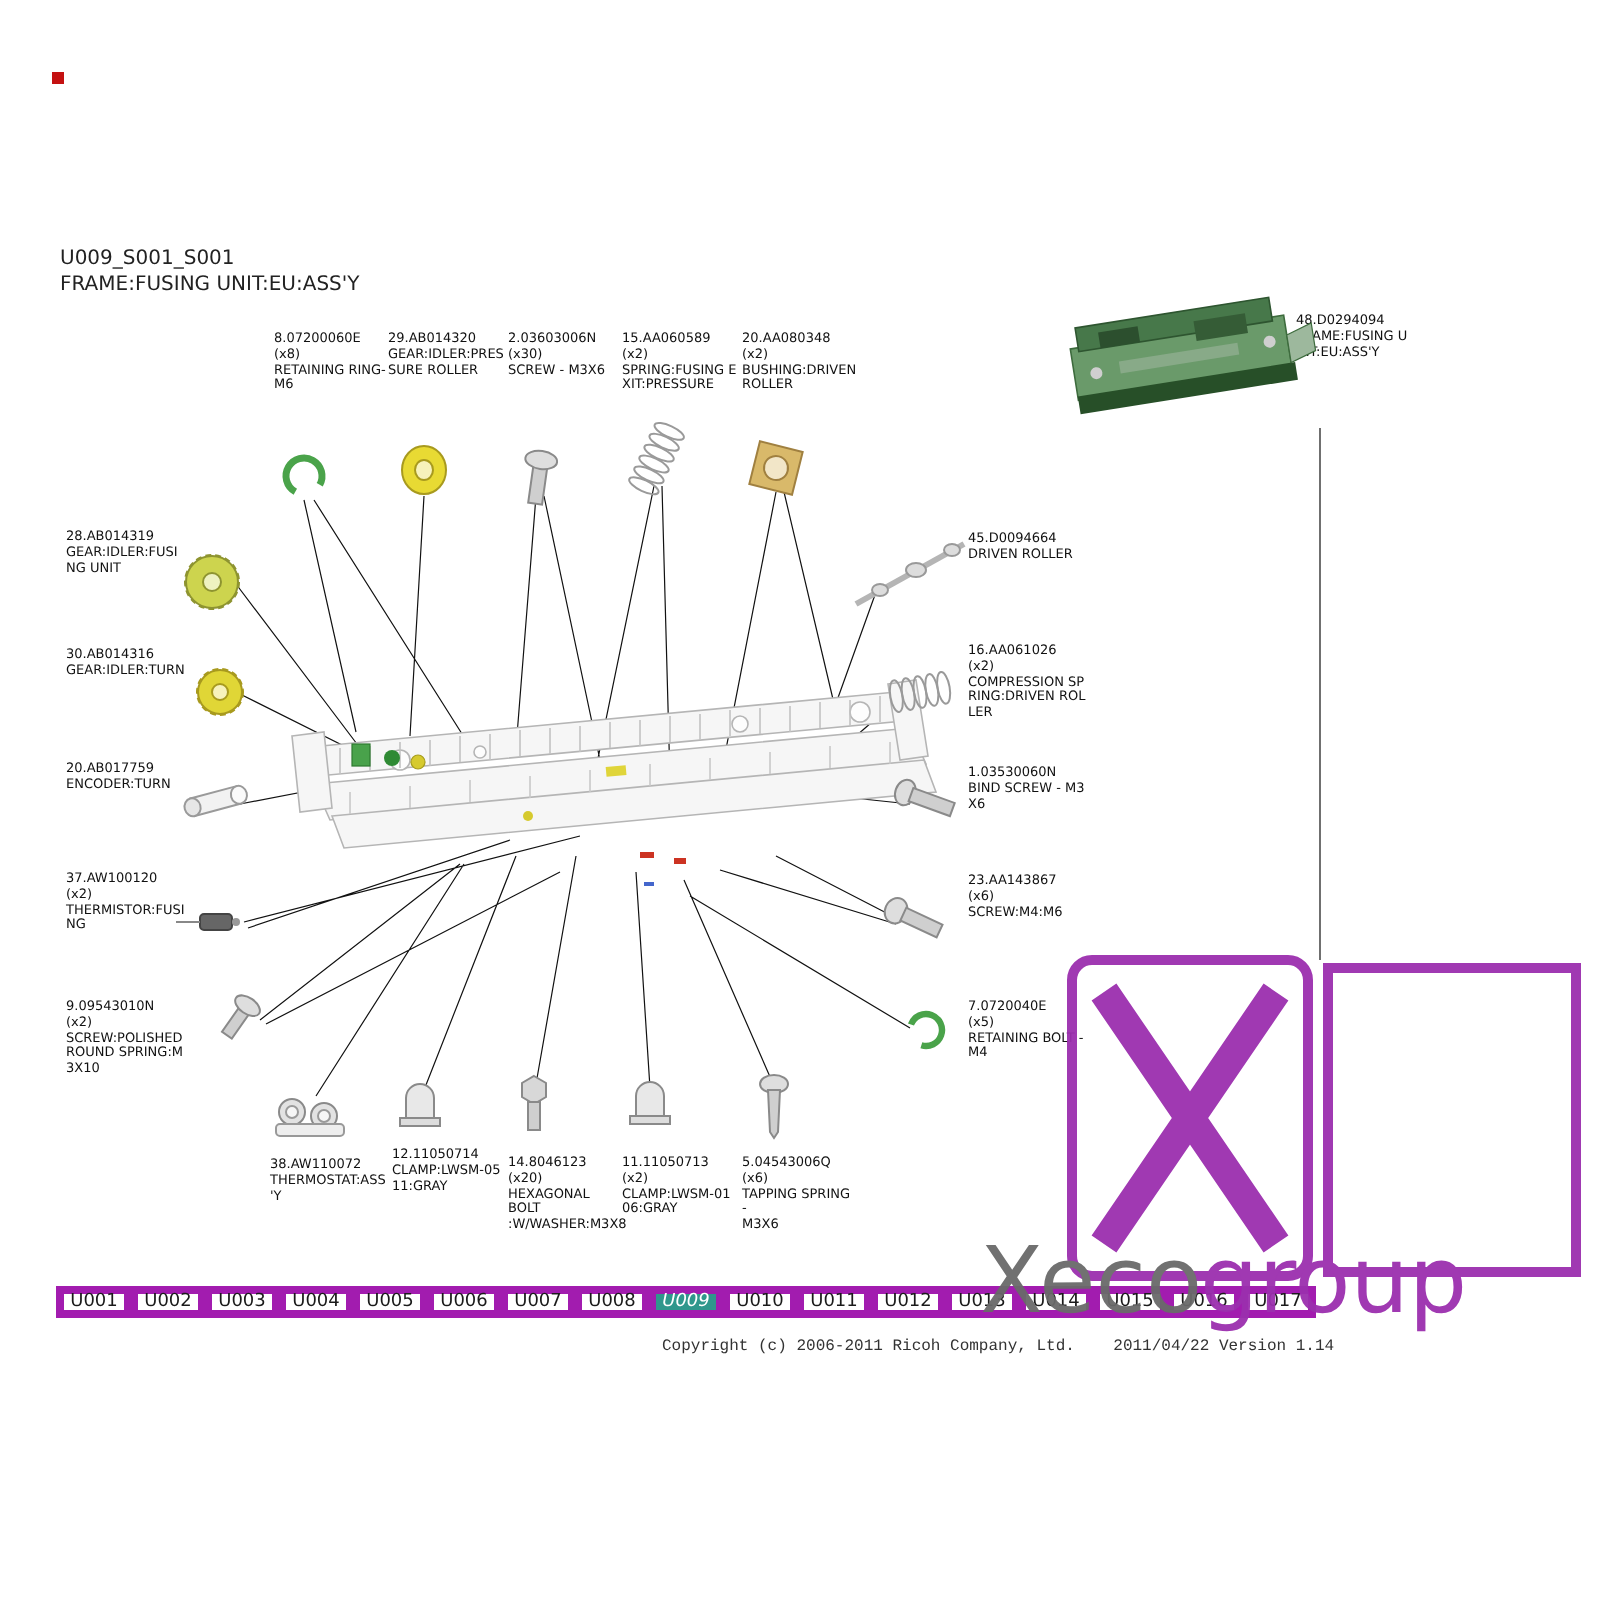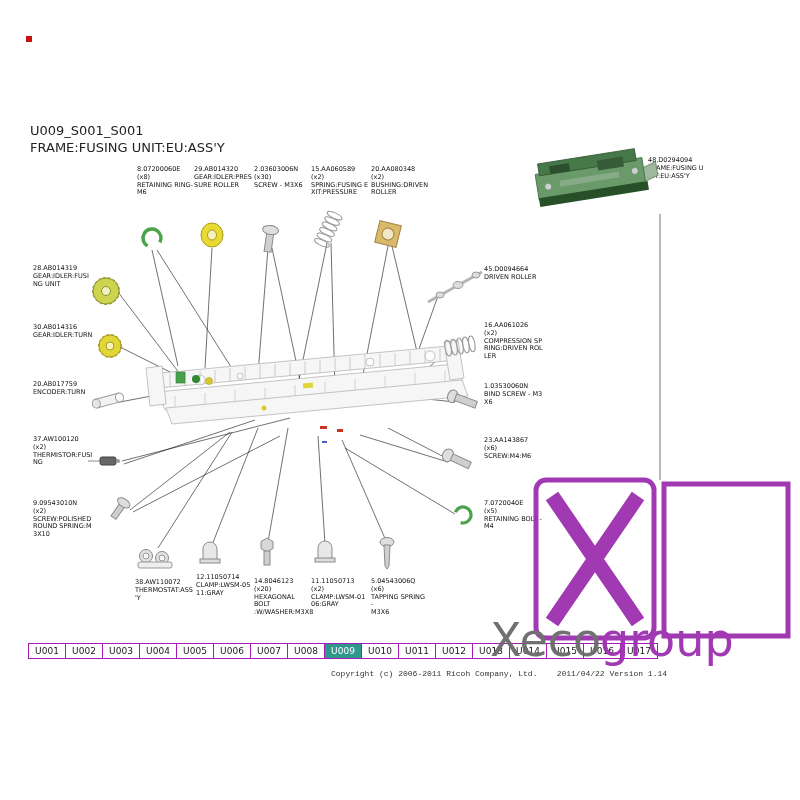"U009_S001_S001" .title { font-size: 13px -> 10px }
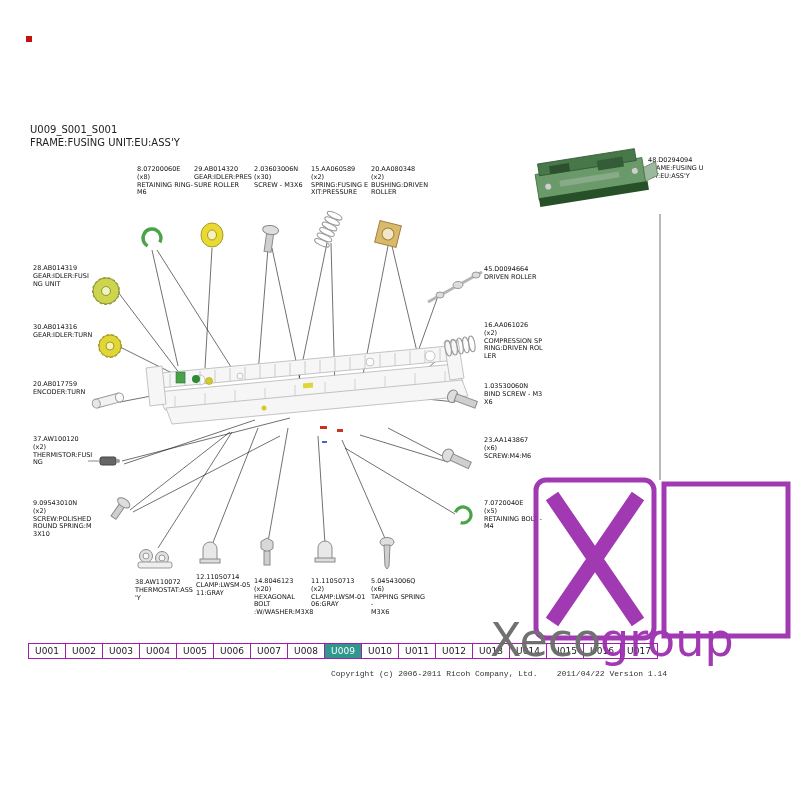"U001" .tab { border: 1px solid #a21caf -> 4px solid #a21caf }
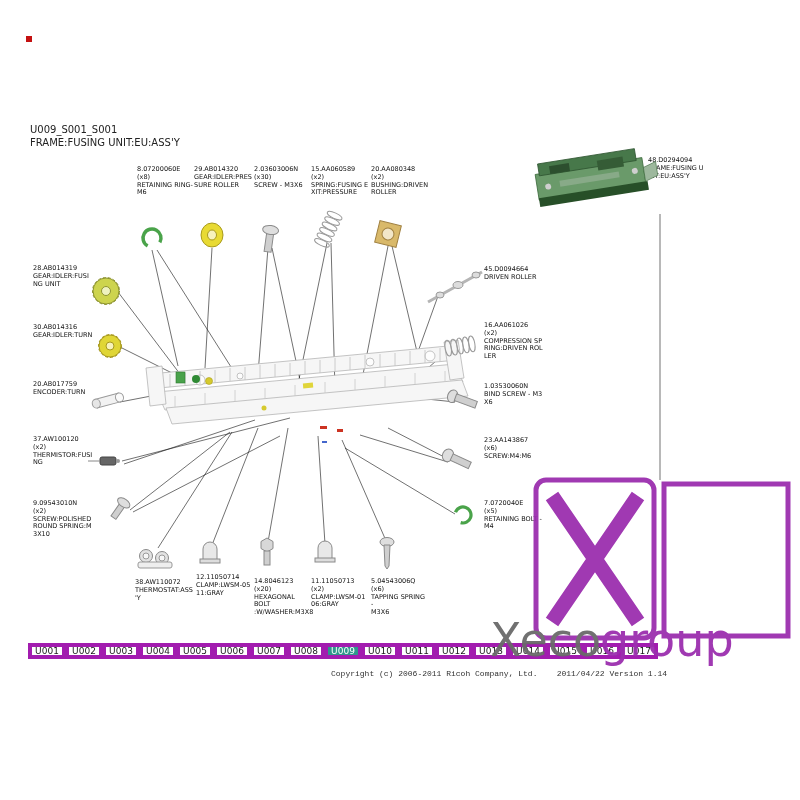"U009" div.tab { font-style: none -> italic }
